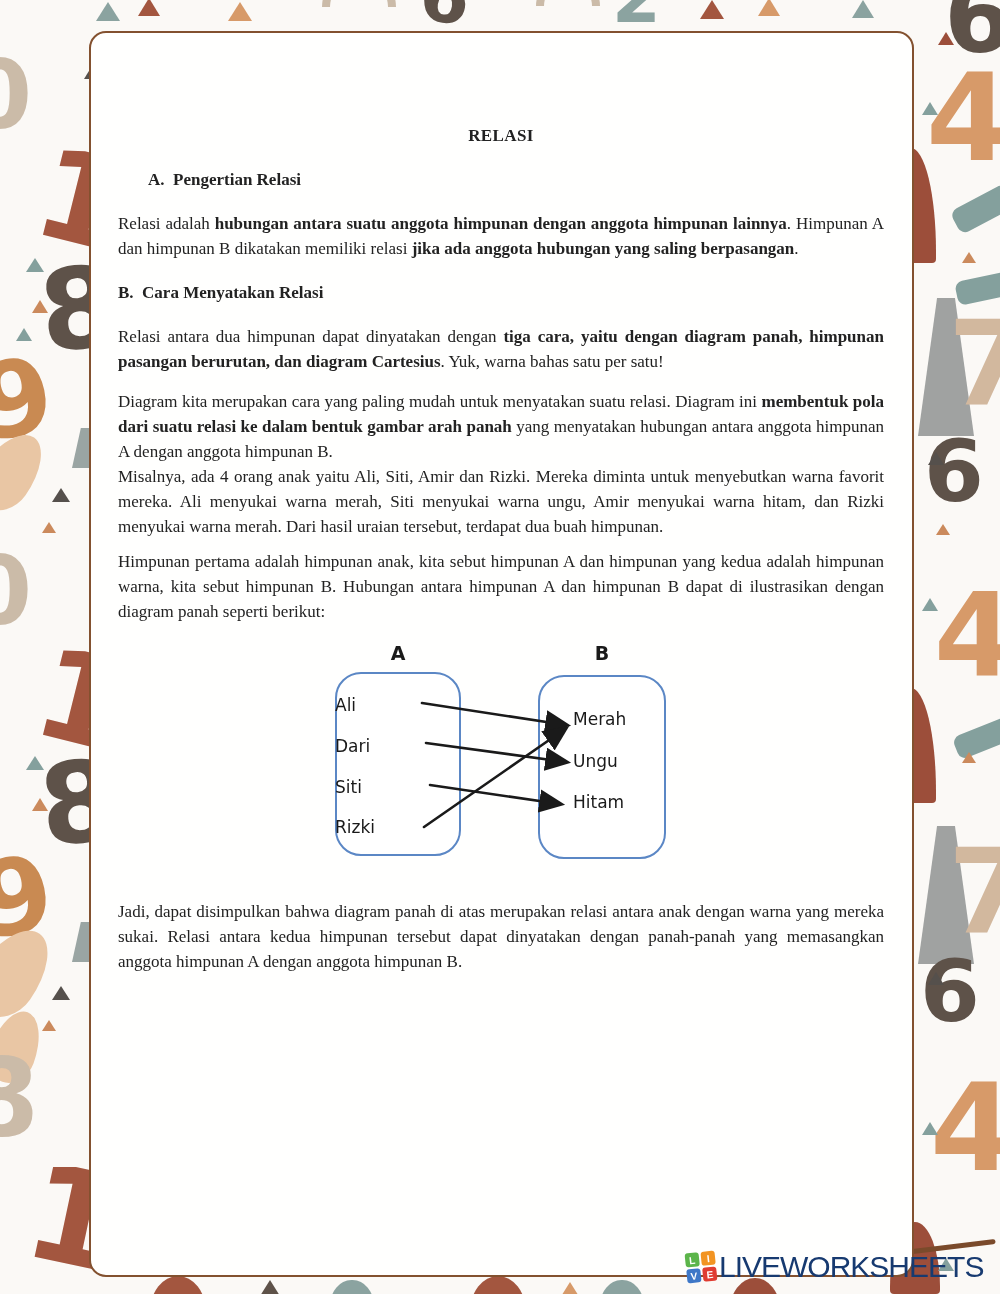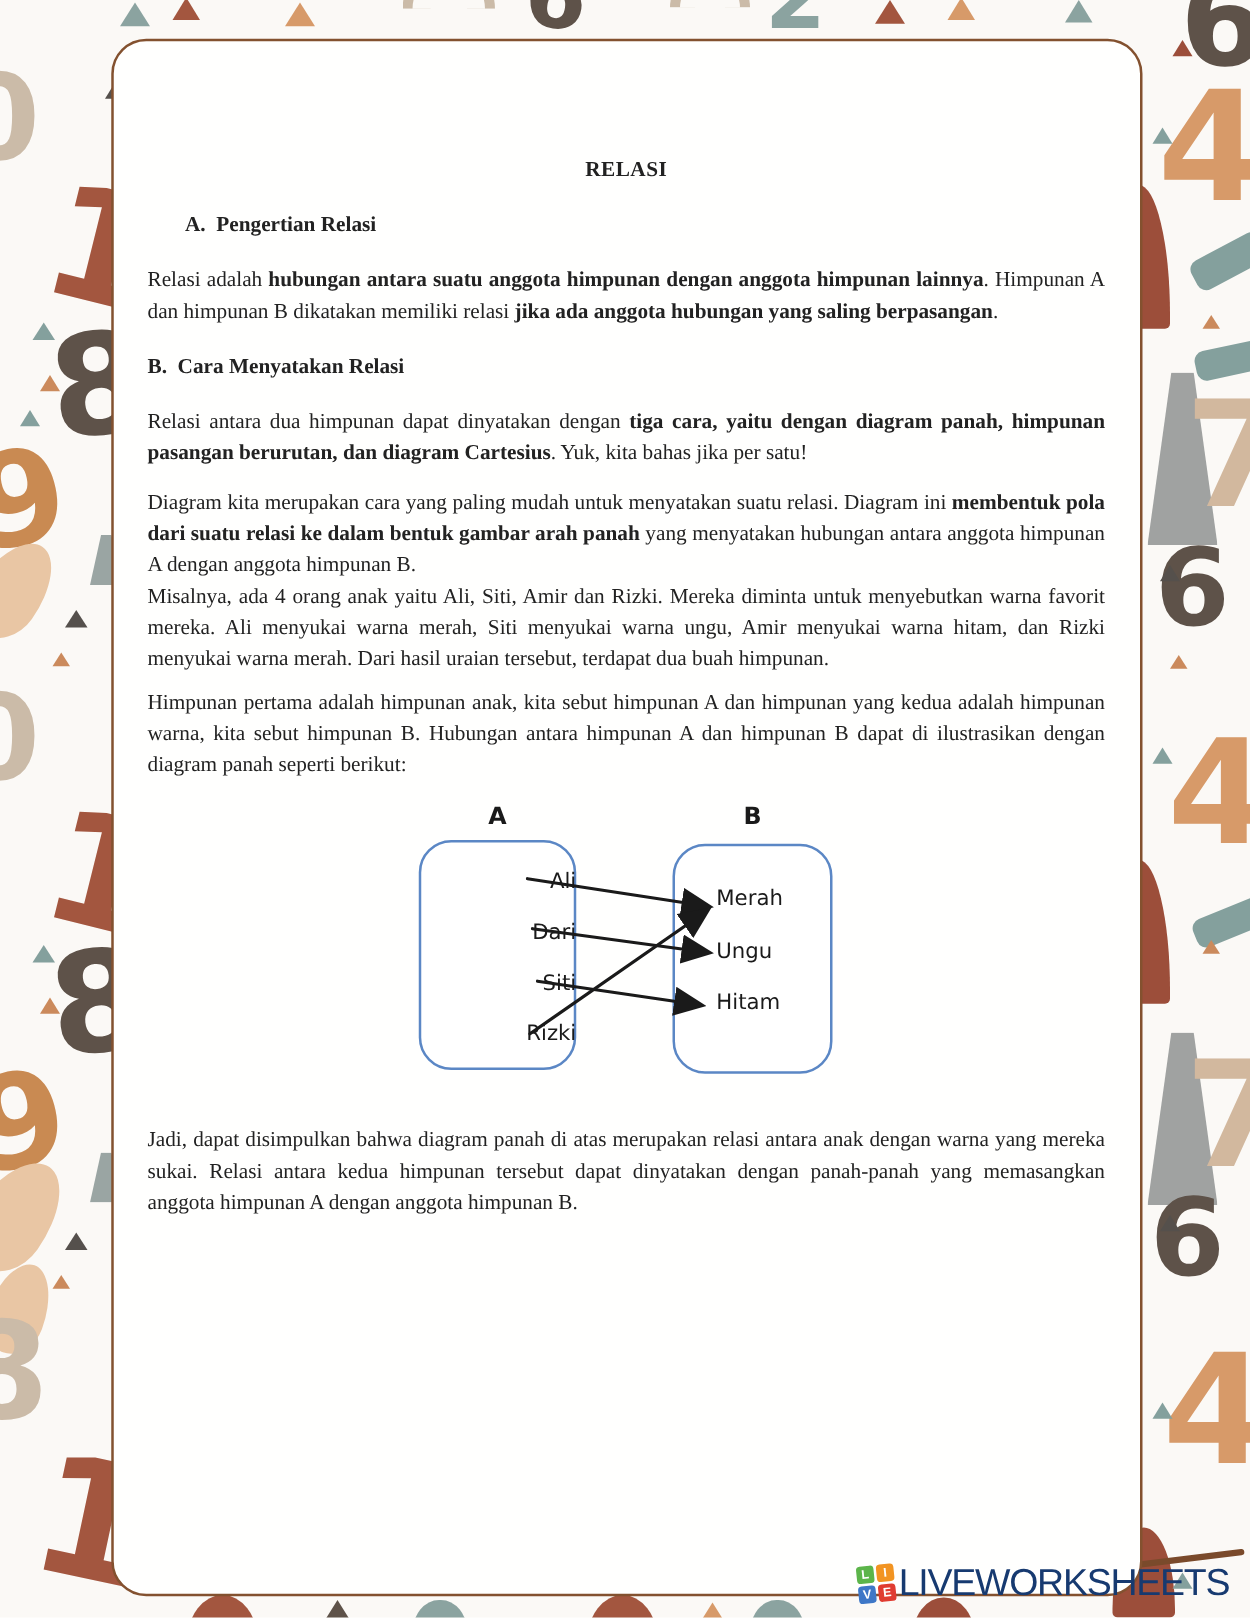"RELASI" #card { border-radius: 28px -> 17px }
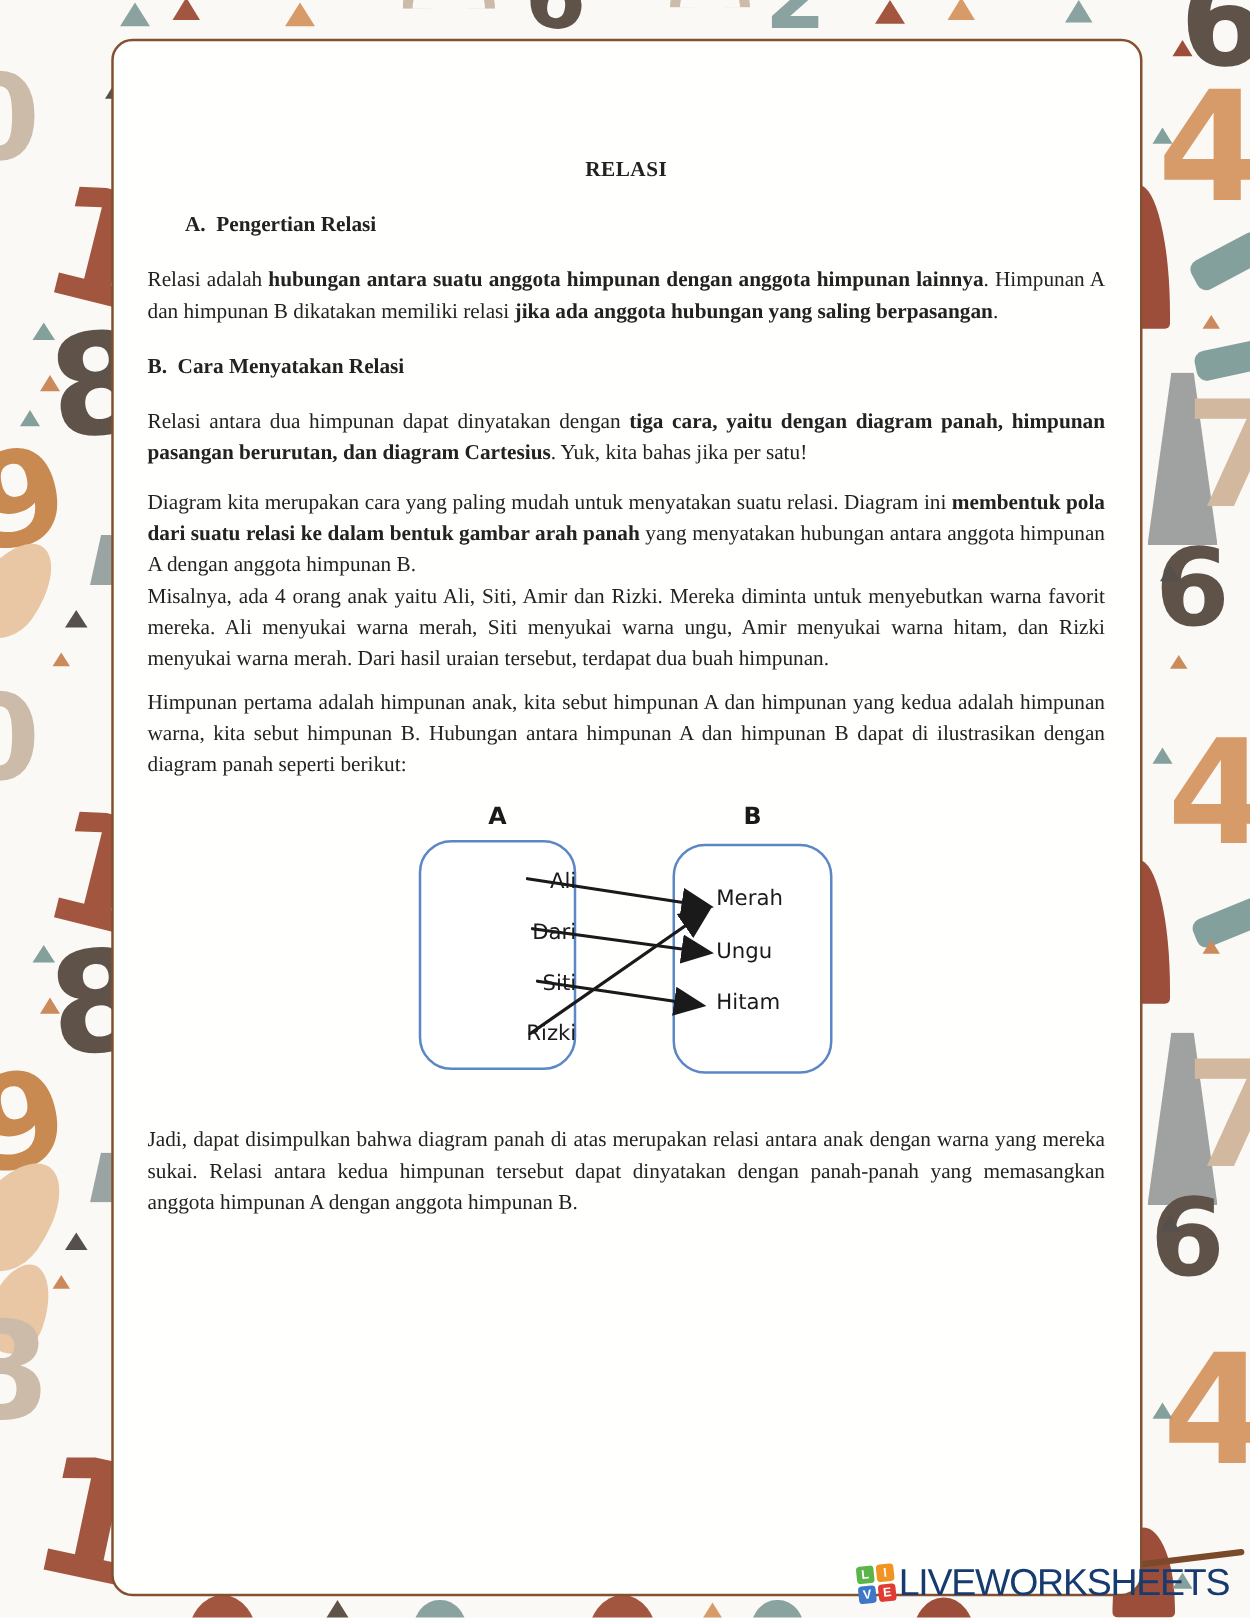". Yuk, kita bahas jika" span { text: kita bahas jika -> warna bahas satu }
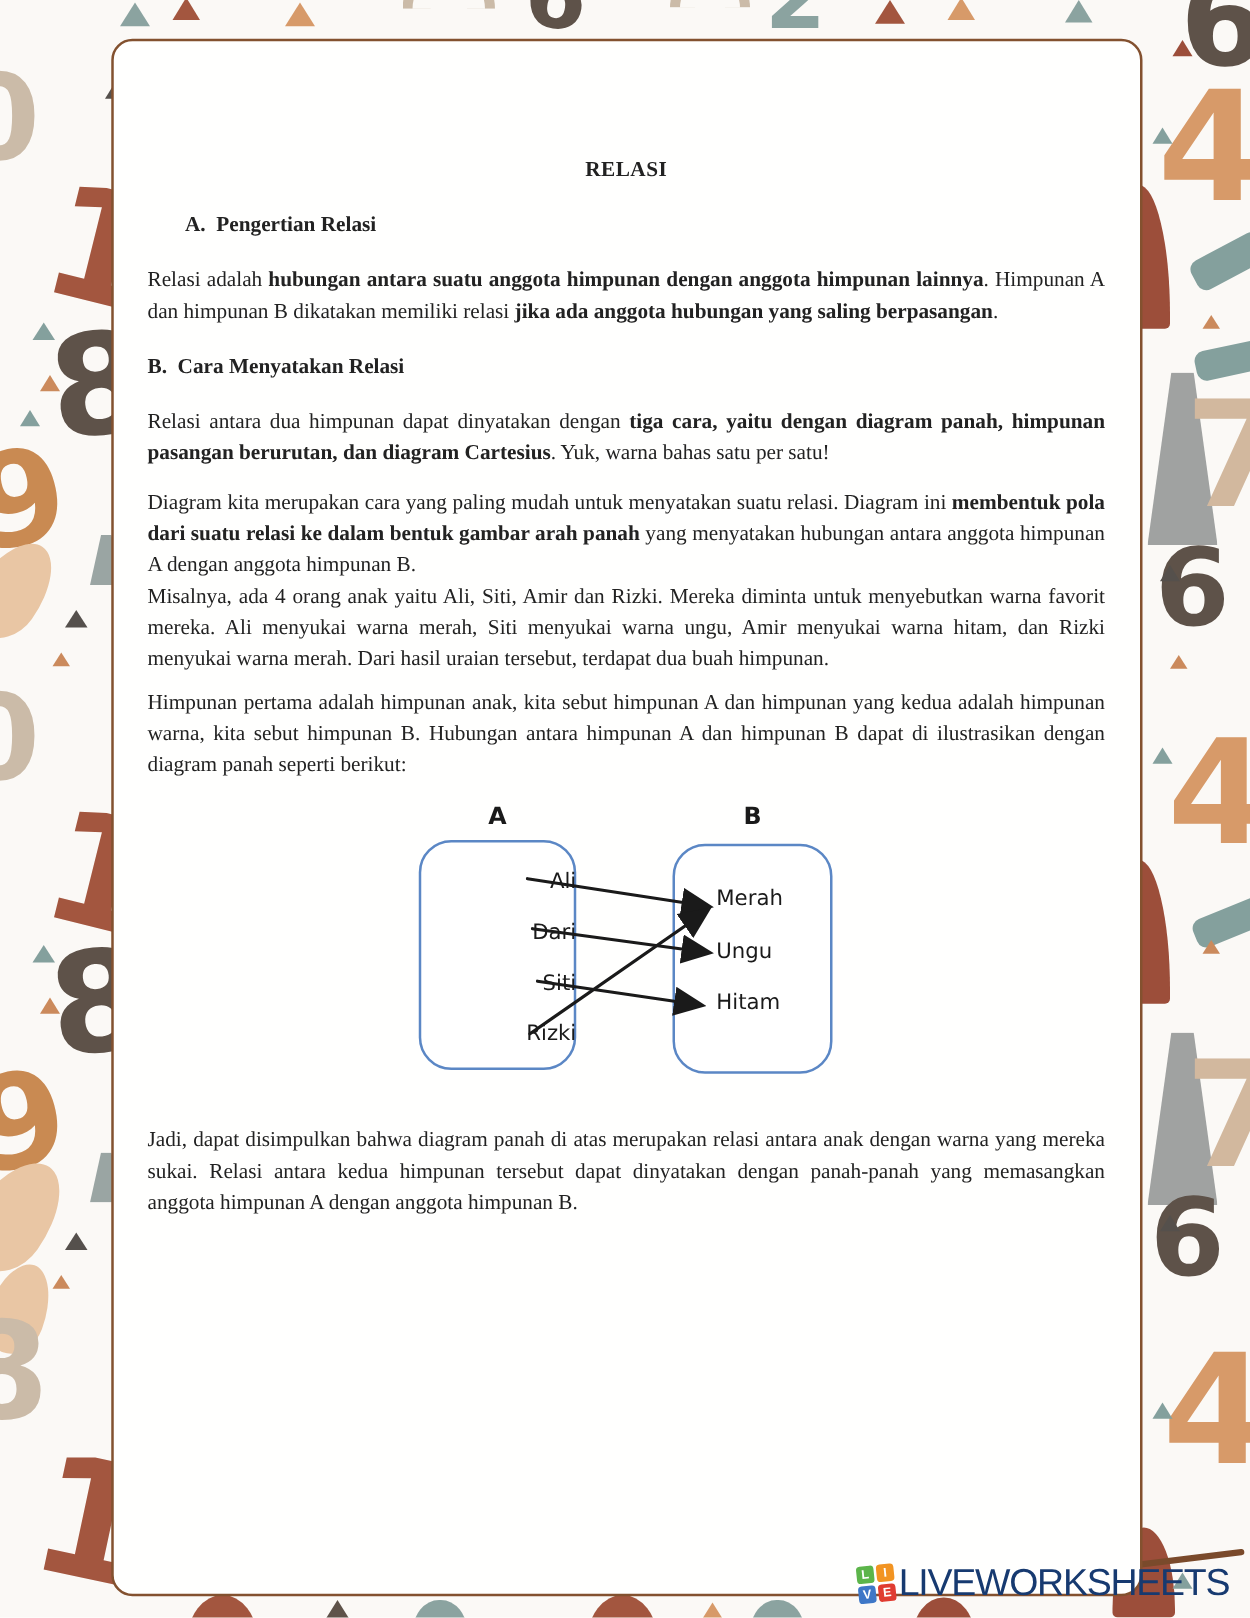"Ali" .item-a { text-align: right -> left }
